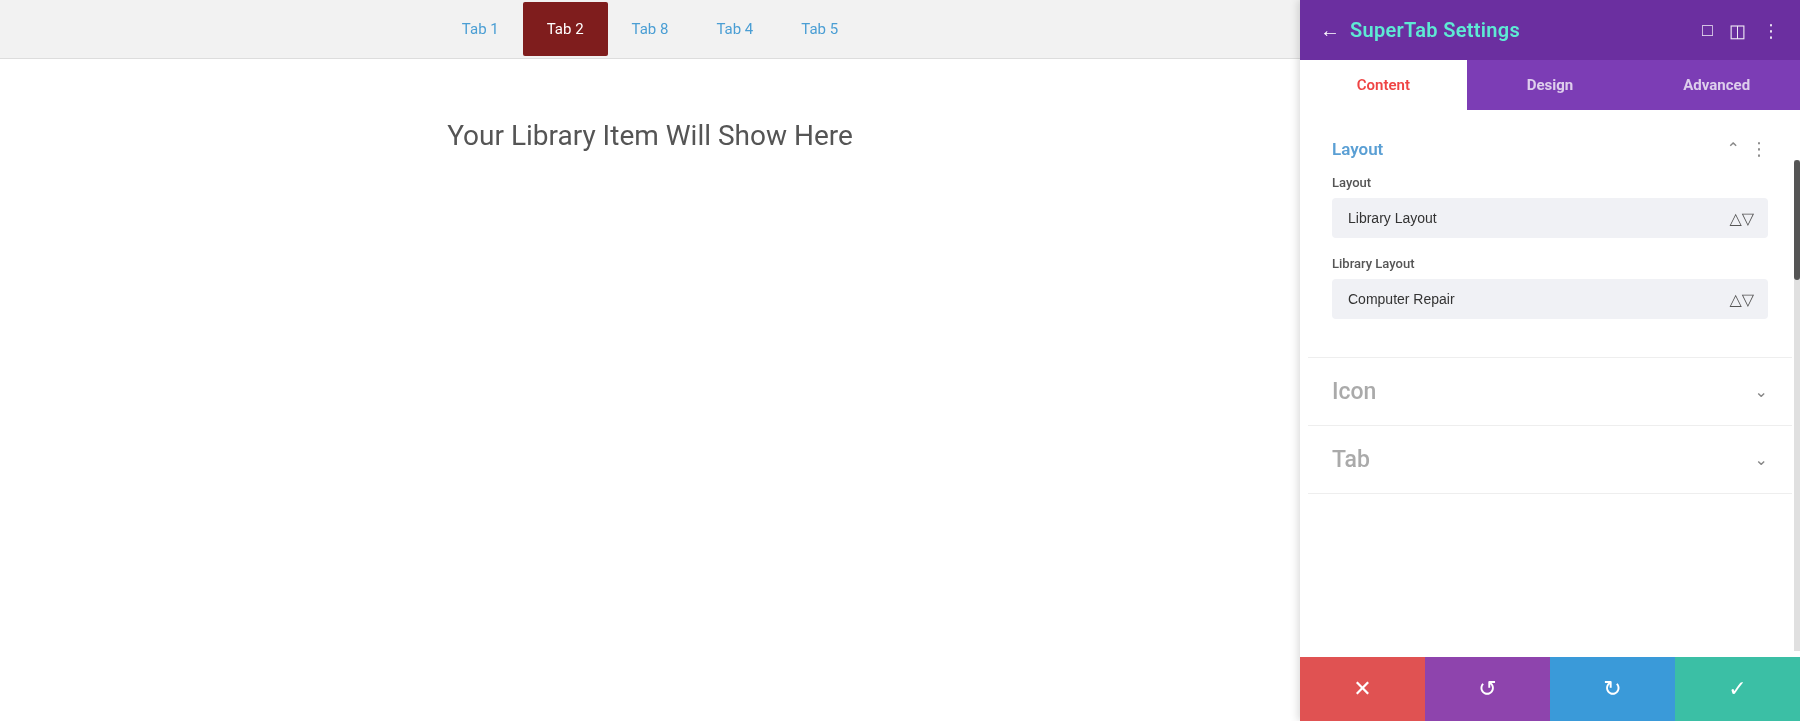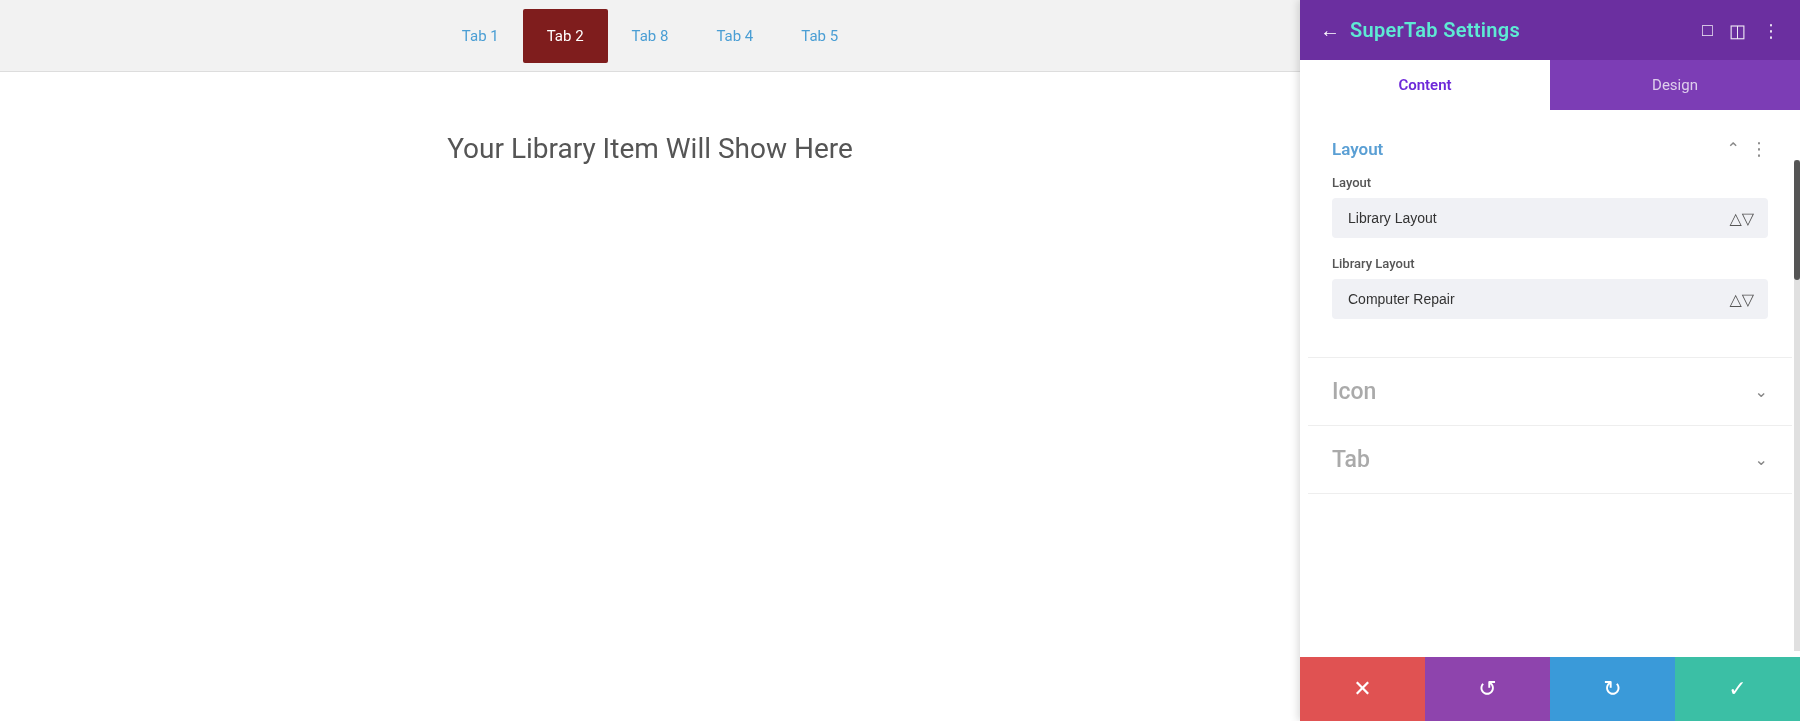"Tab 1" .tab-bar { height: 72px -> 59px }
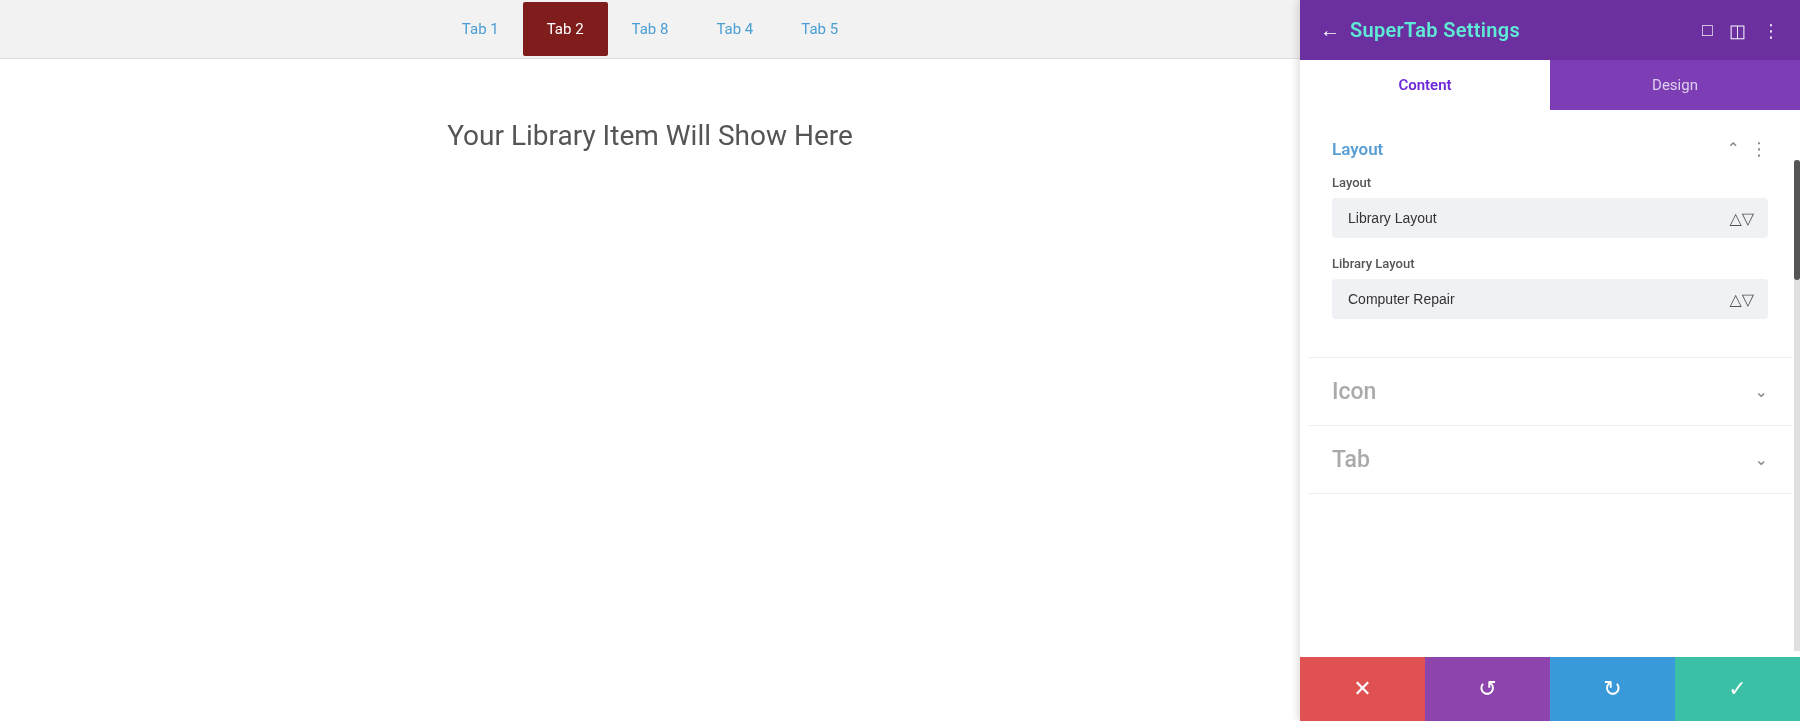"Content" .panel-tab.active { color: #6d28d9 -> #ef4444 }
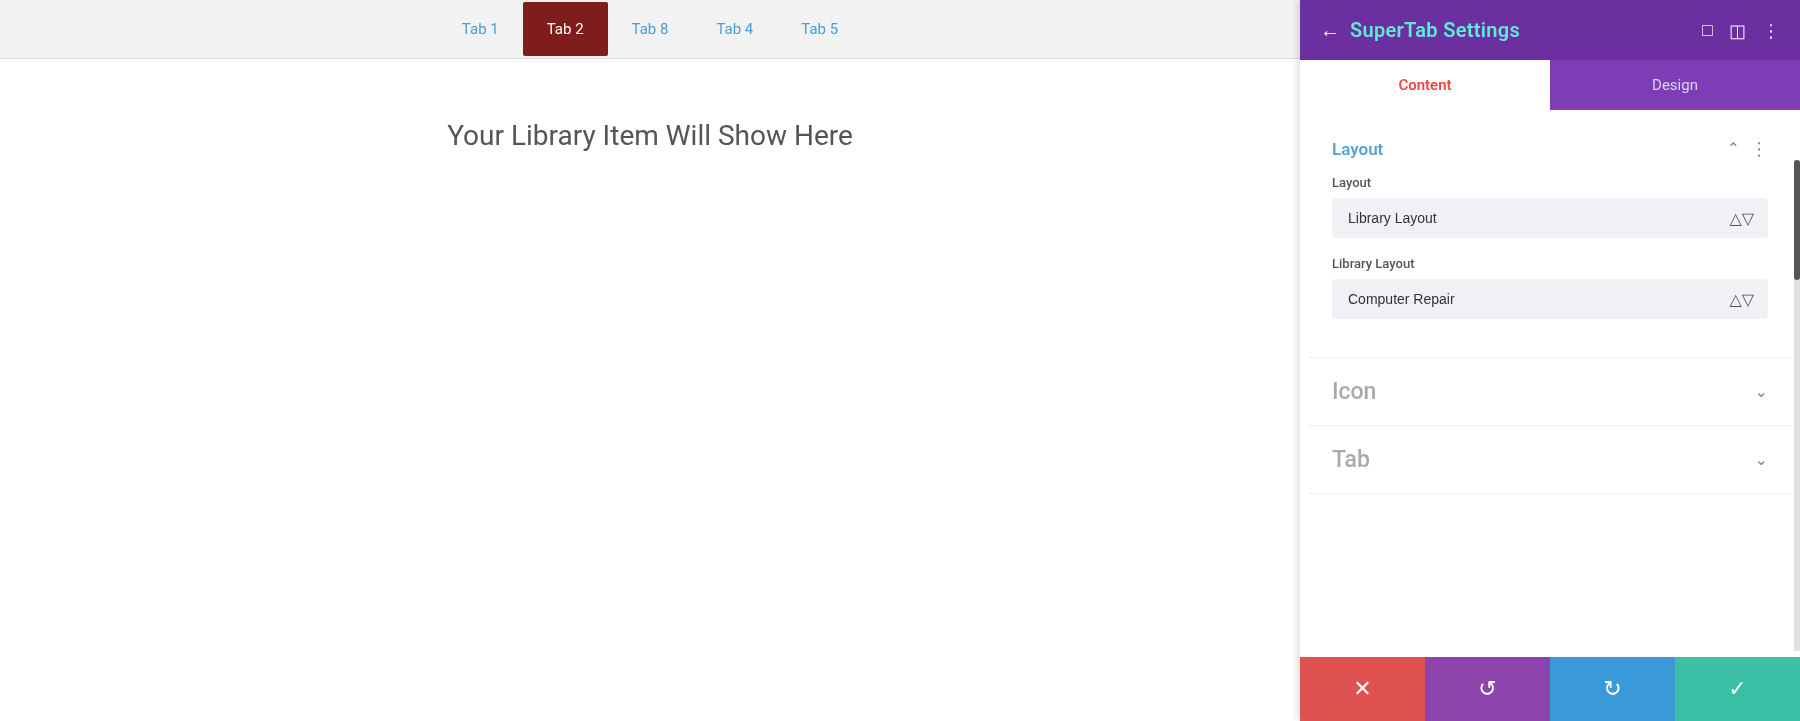"Design" .panel-tab { font-weight: 400 -> 700 }
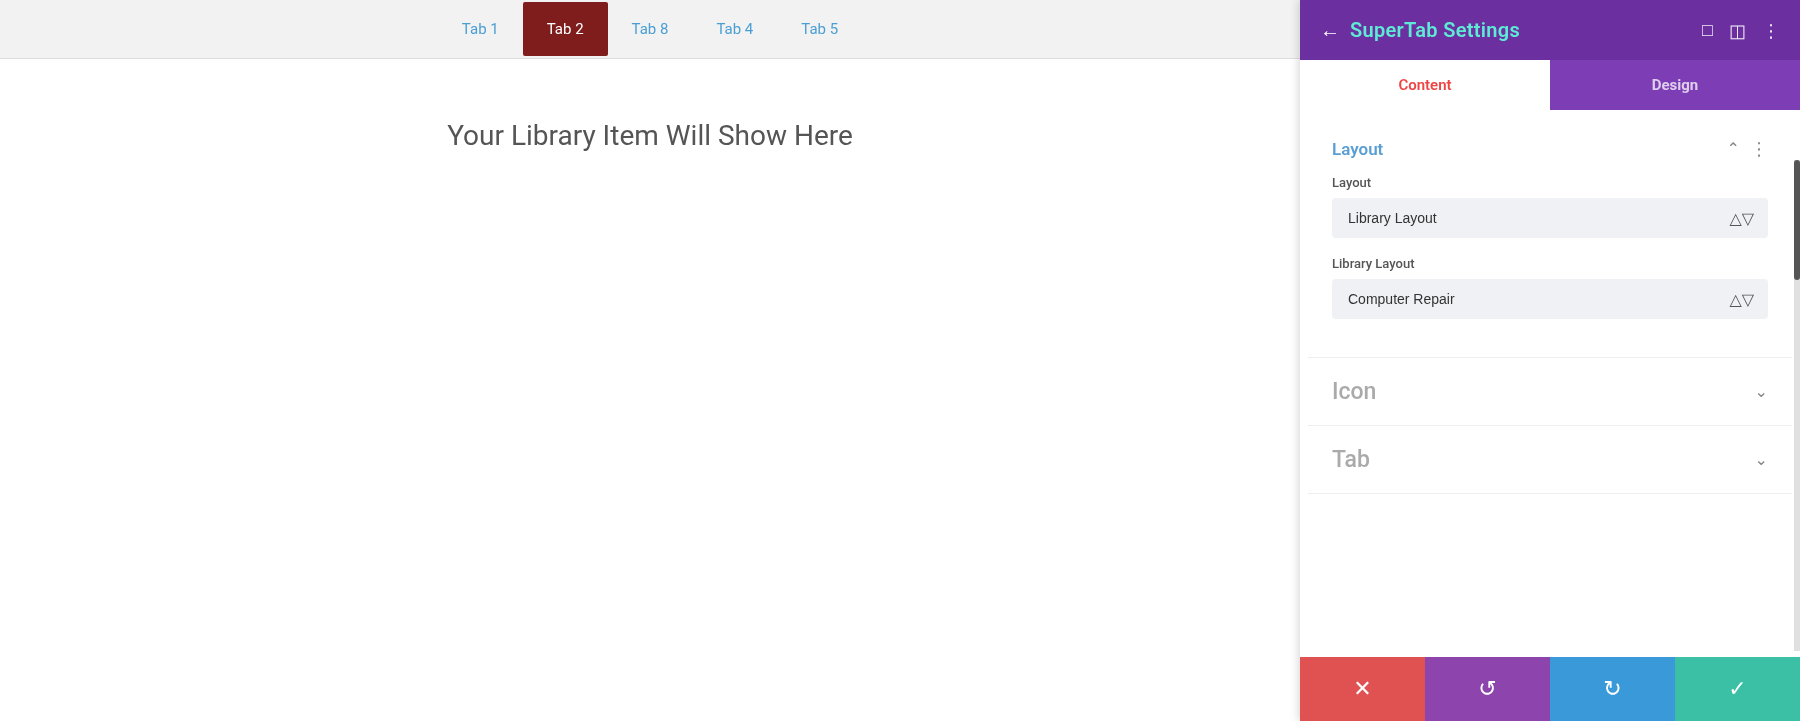"Advanced" div.panel-tab { html: none -> <div>Advanced</div> }
